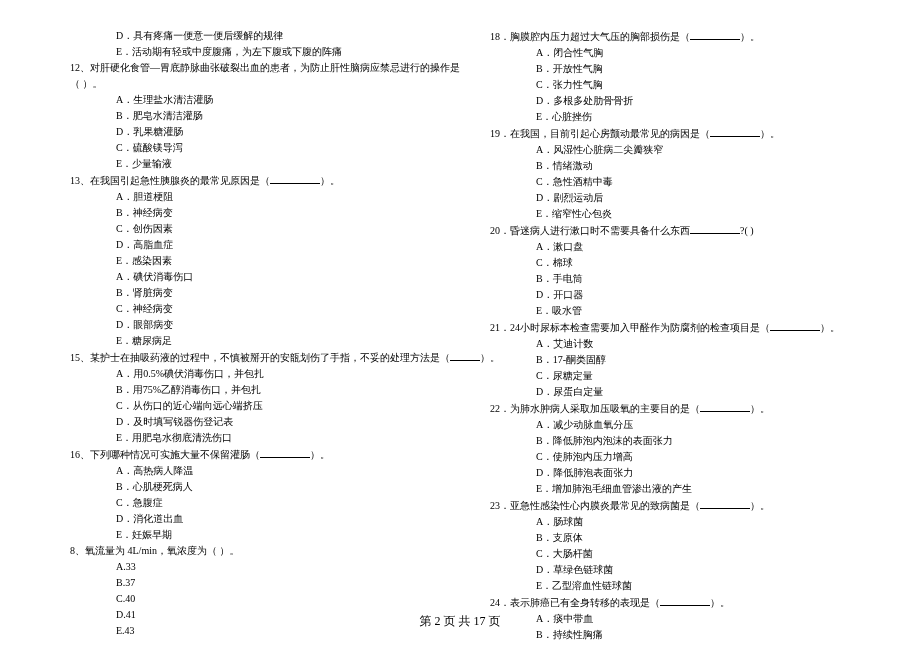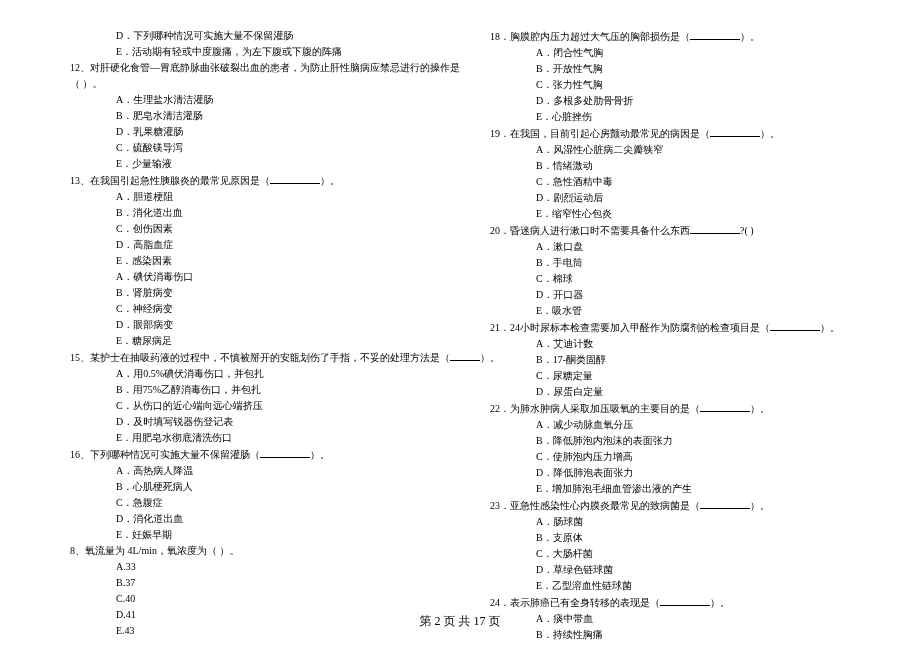"D．下列哪种情况可实施大量不保留灌肠" div.line { text: 下列哪种情况可实施大量不保留灌肠 -> 具有疼痛一便意一便后缓解的规律 }
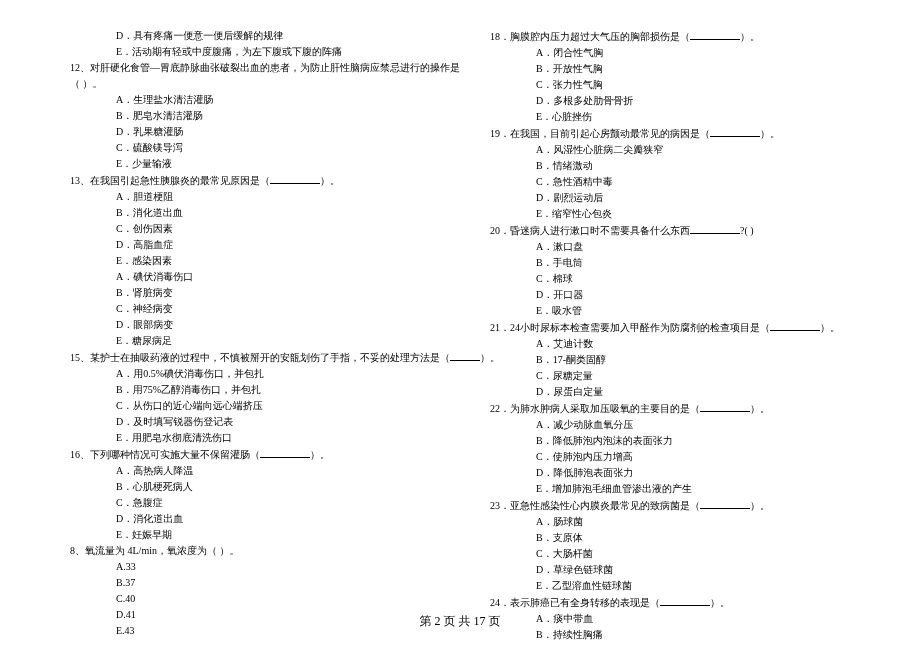"B．消化道出血" div.line { text: 消化道出血 -> 神经病变 }
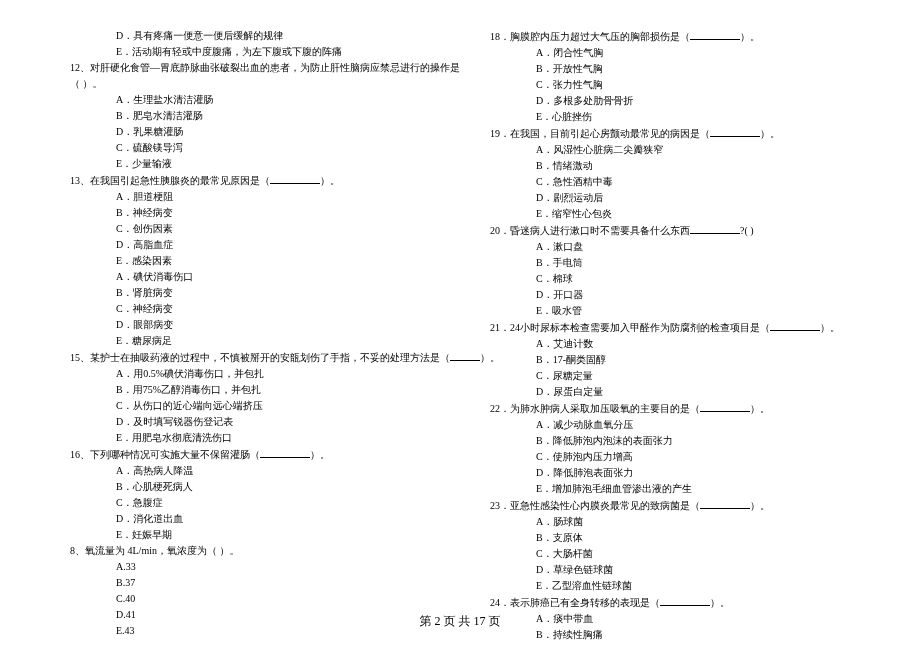"B．手电筒" div.line { order: before "C．棉球" -> after "C．棉球" }
